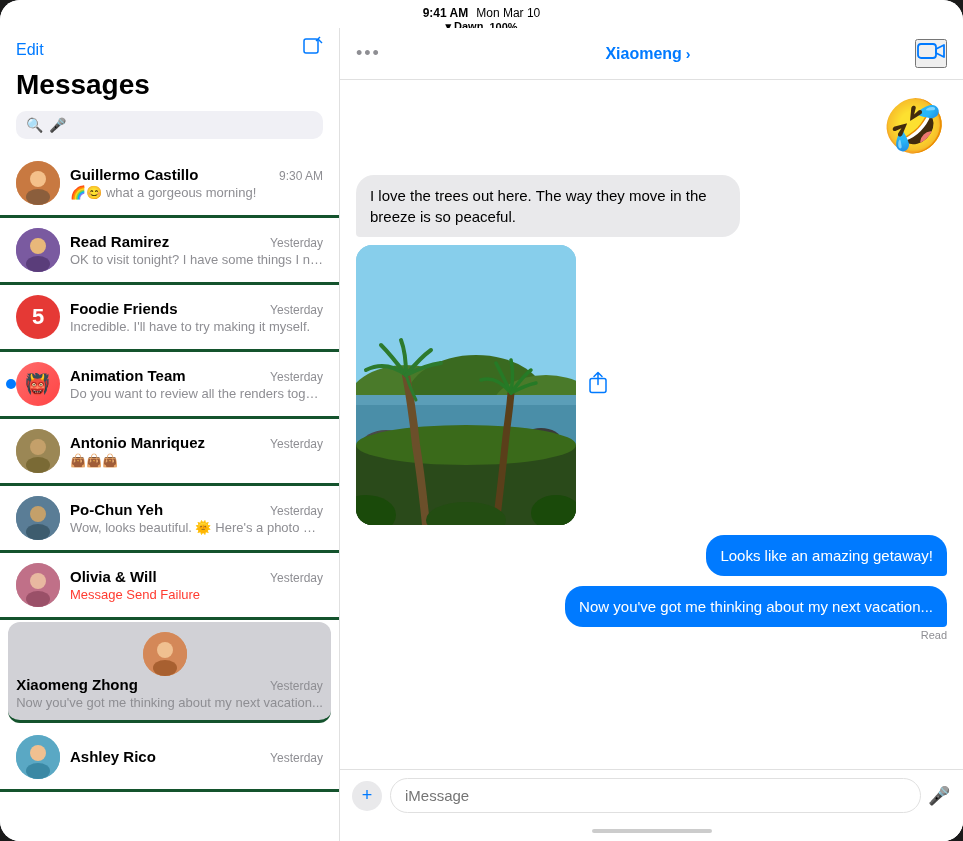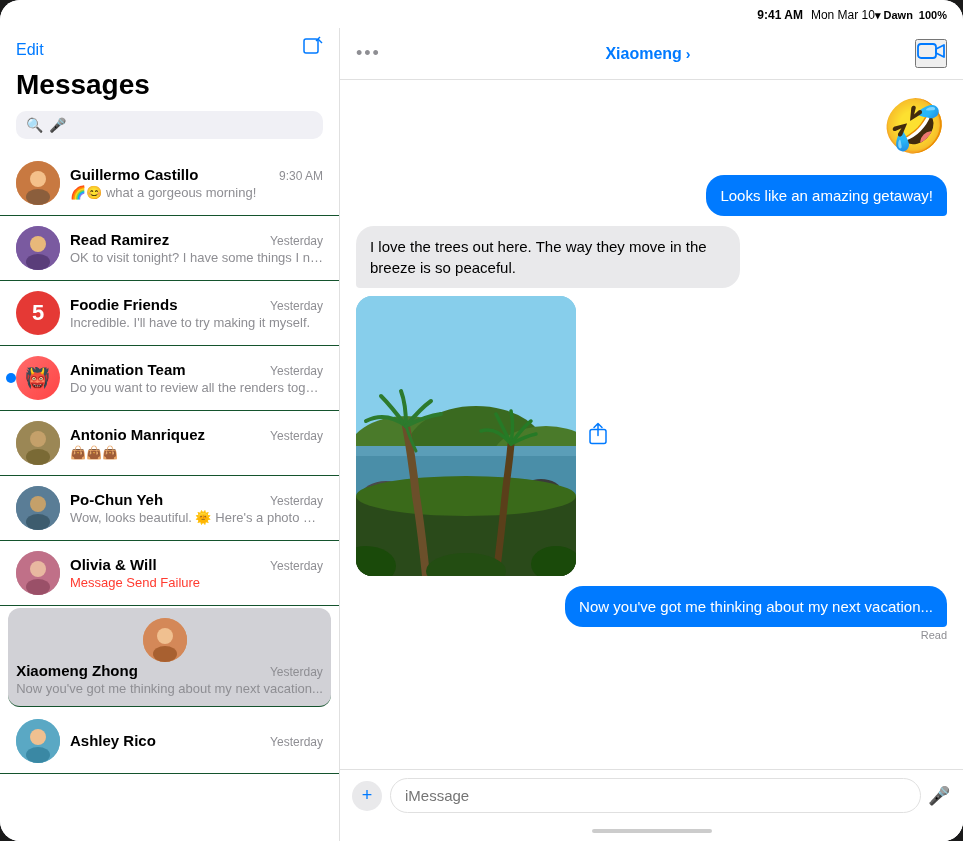"9:41 AM" .status-bar { flex-direction: none -> column; justify-content: flex-end -> space-between }
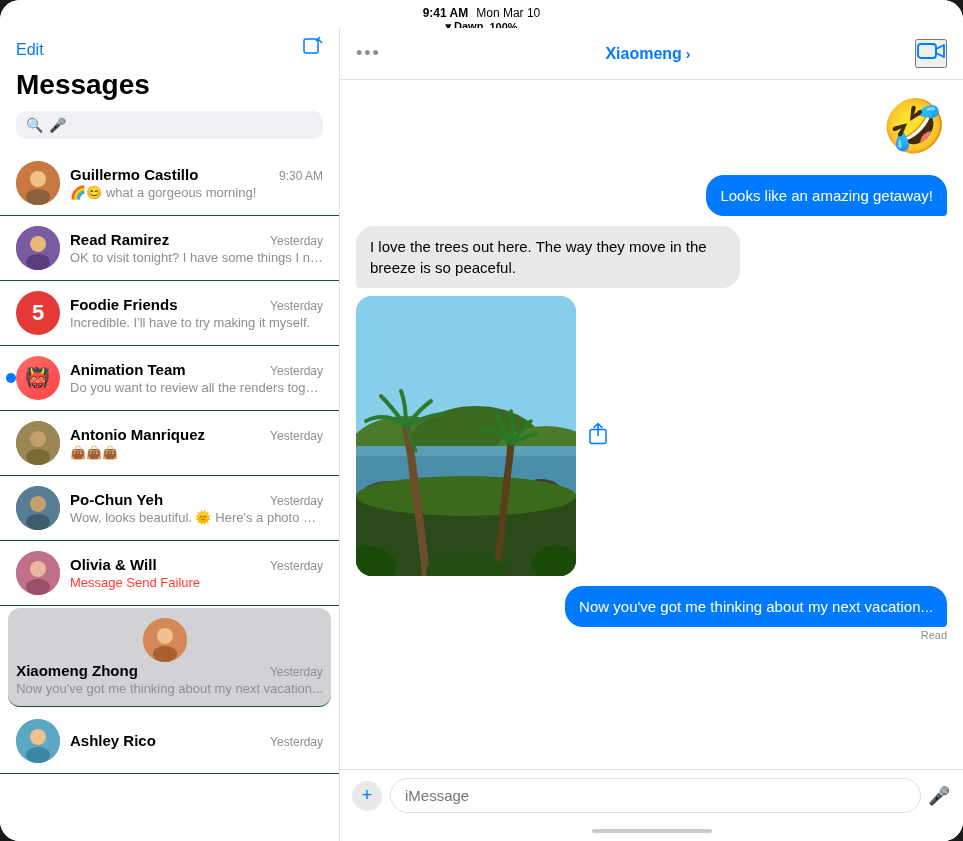"Guillermo Castillo" .conv-item { border-bottom: 1px solid #14532d -> 3px solid #14532d }
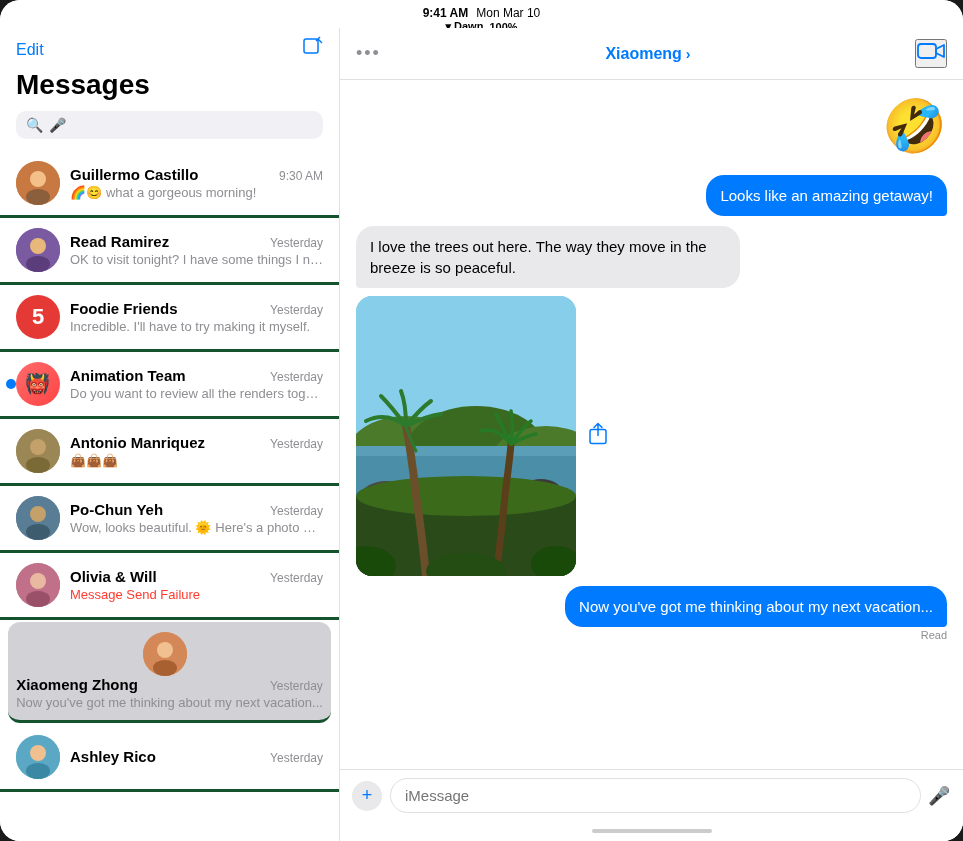"Looks like an amazing getaway!" div.message-row { order: before "I love the trees out" -> after "I love the trees out" }
